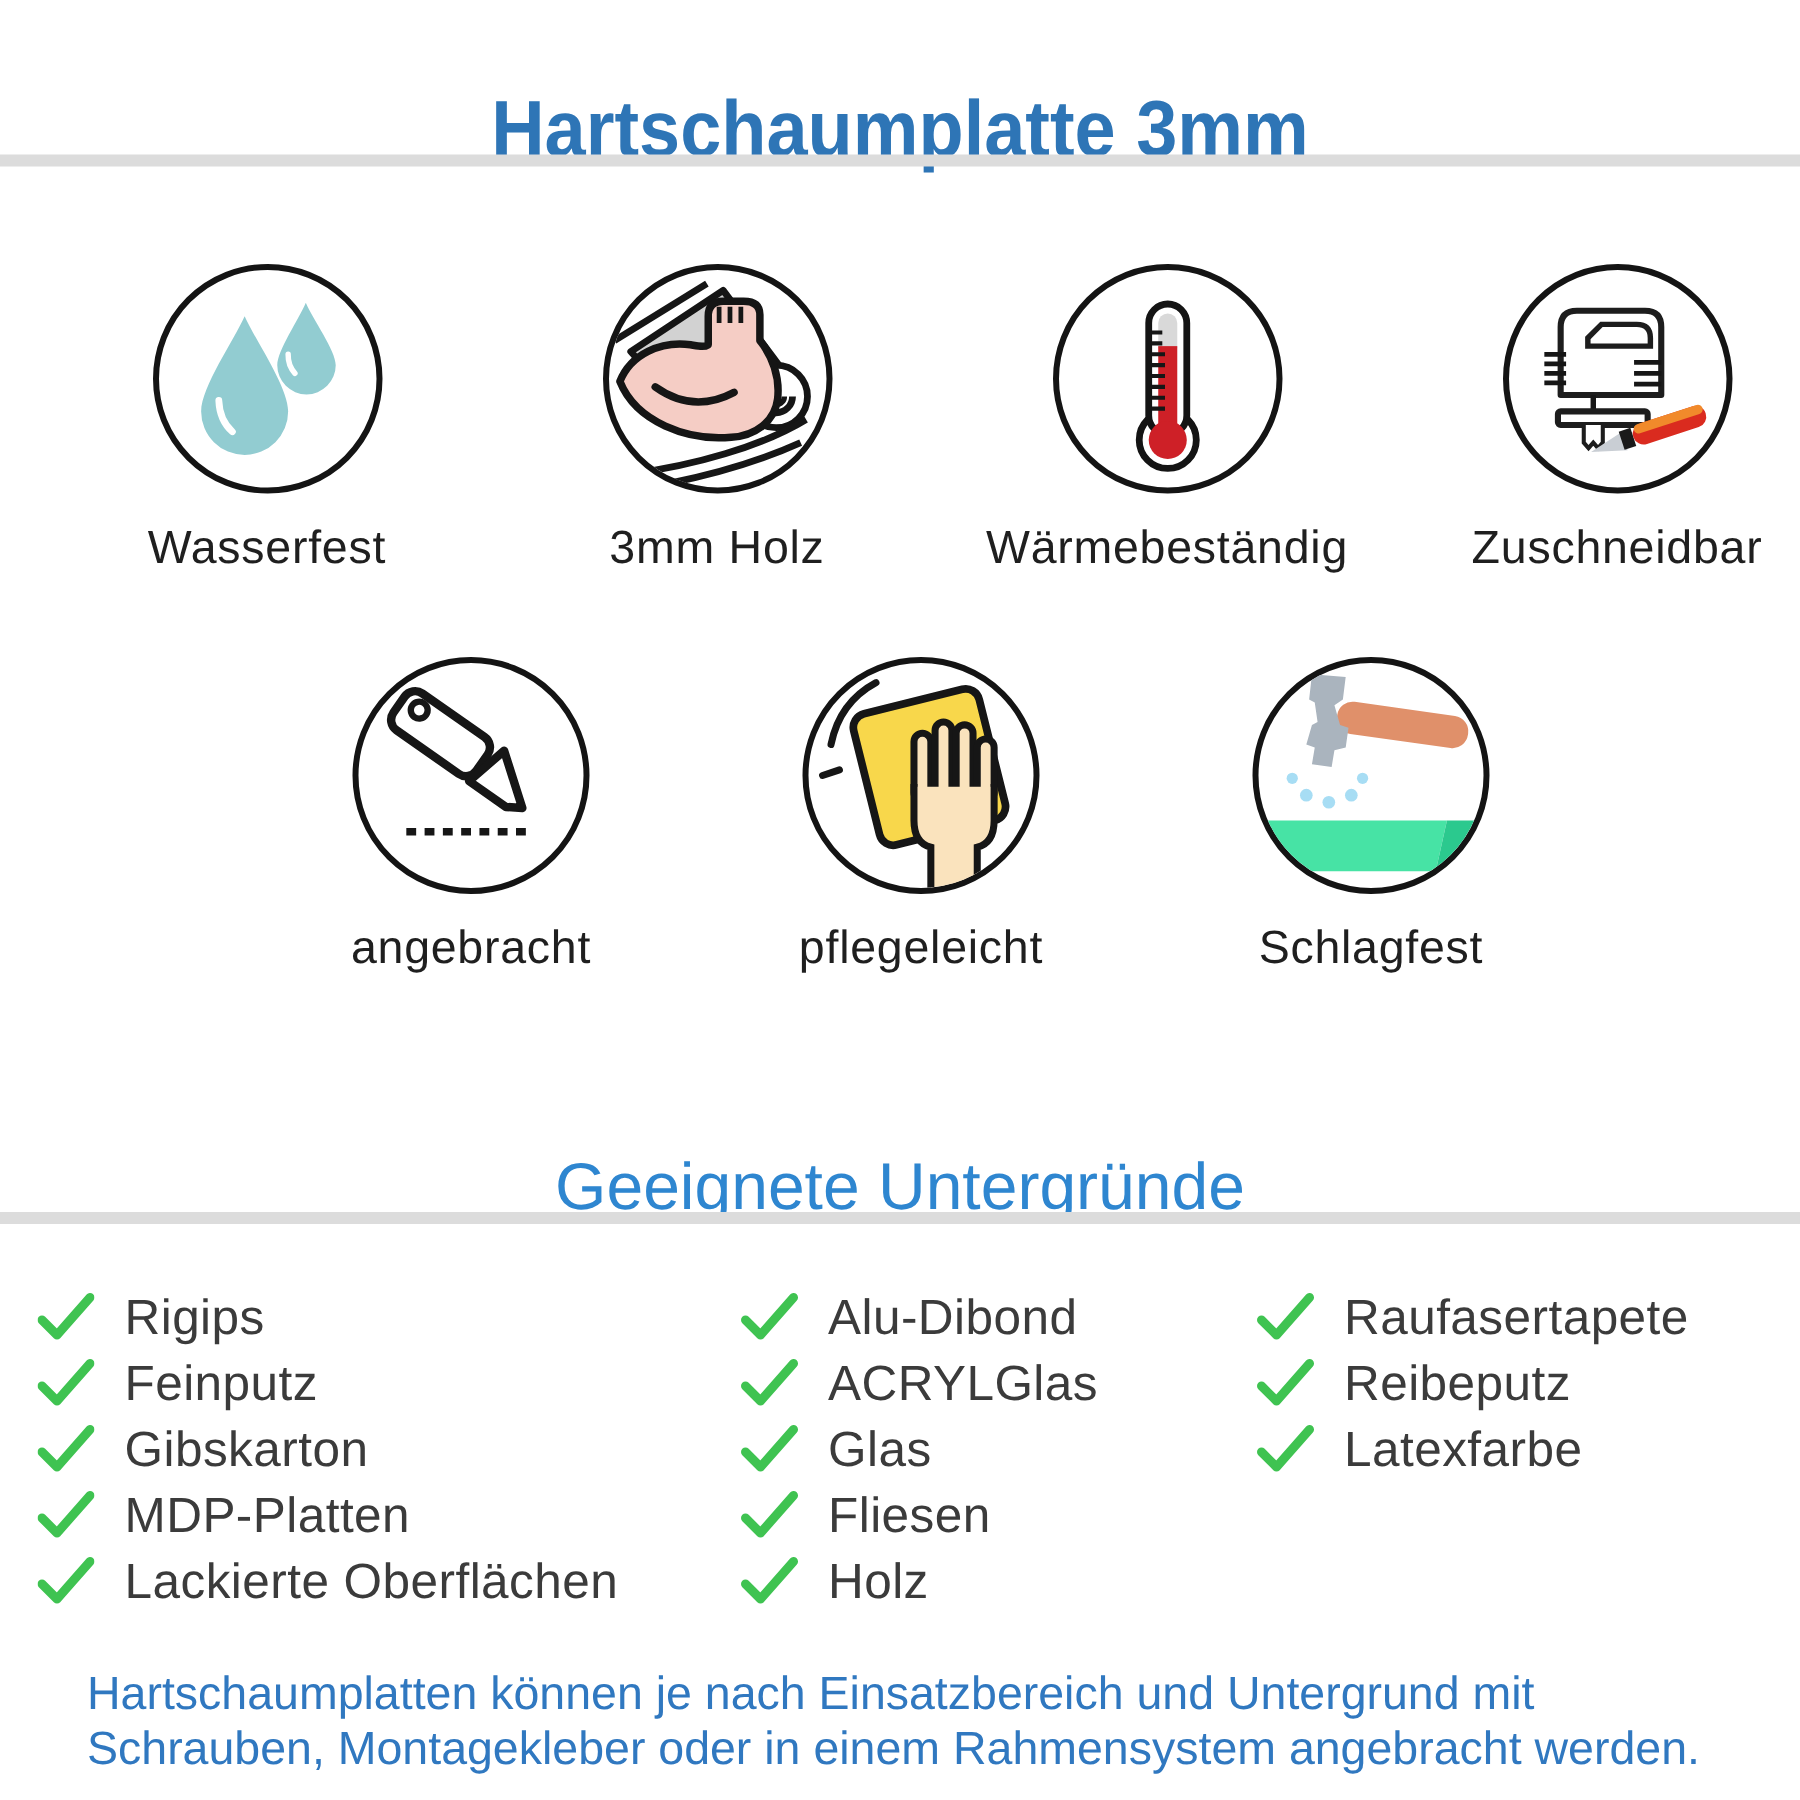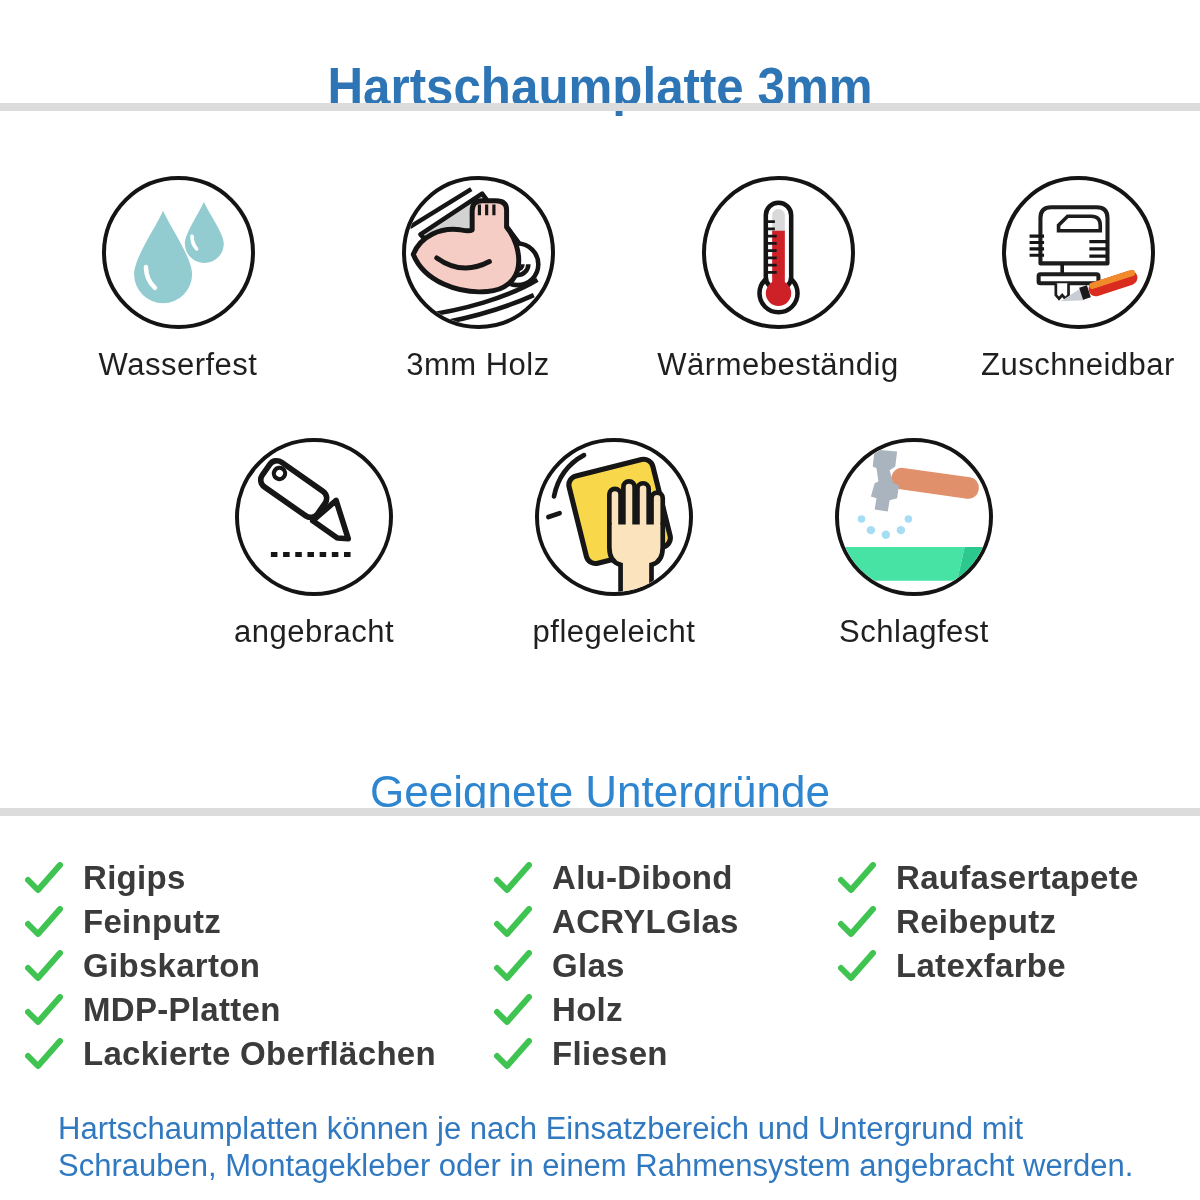"Rigips" .chk-item { font-weight: bold -> none }
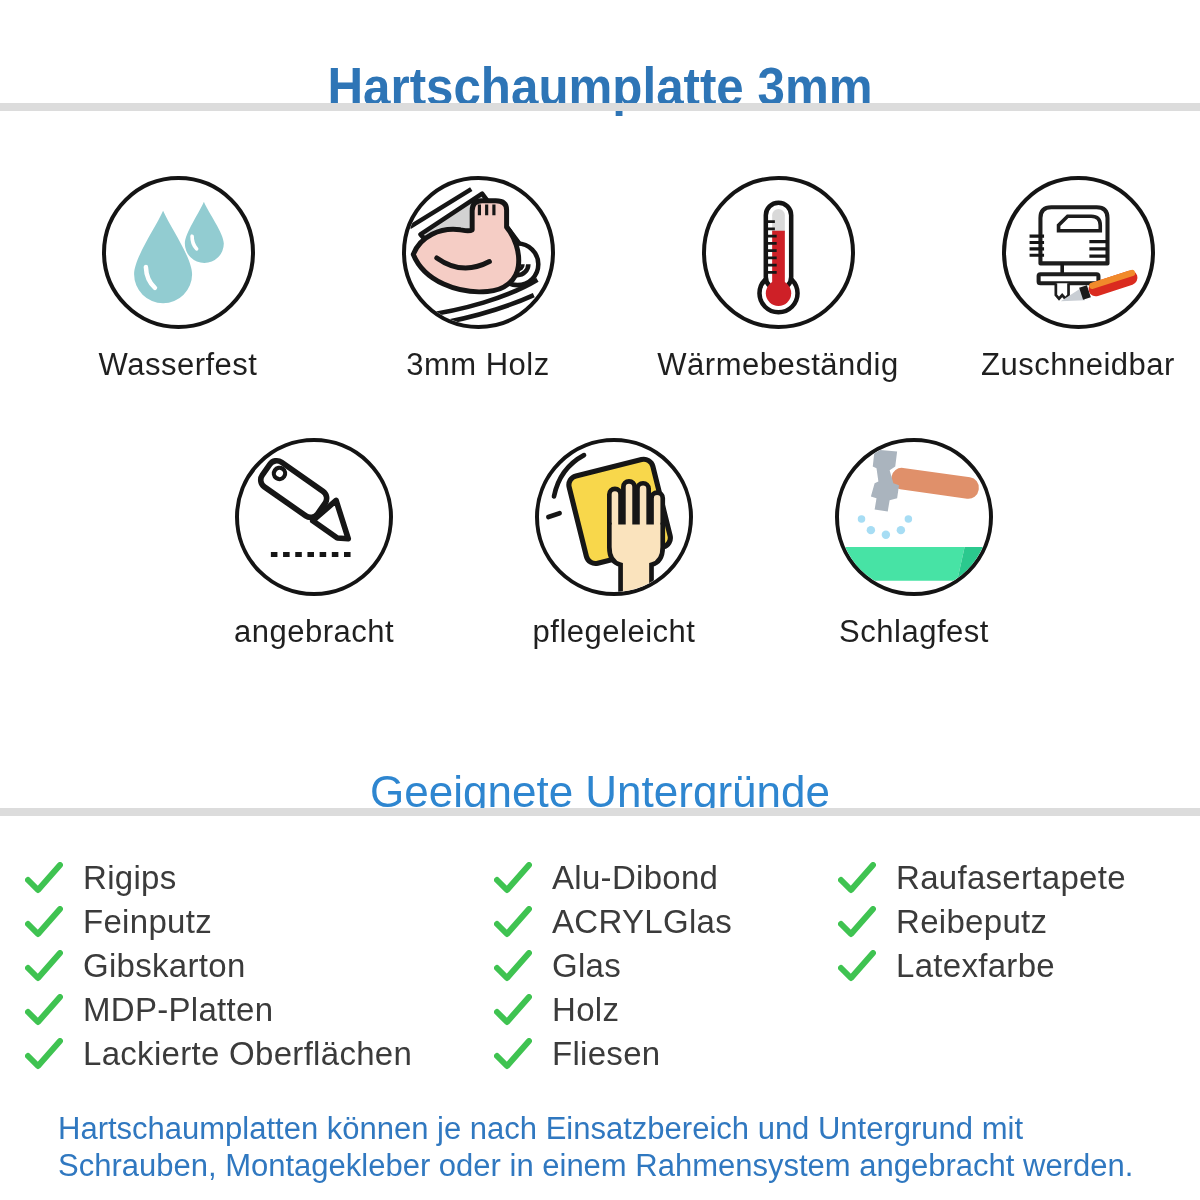"Holz" div.chk-item { order: before "Fliesen" -> after "Fliesen" }
